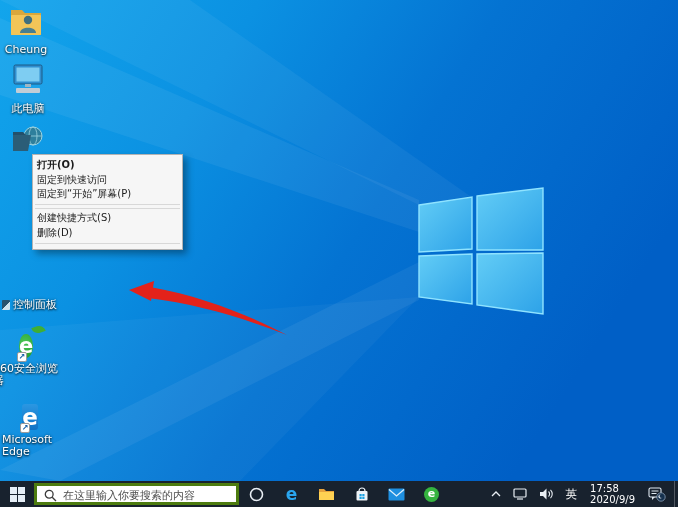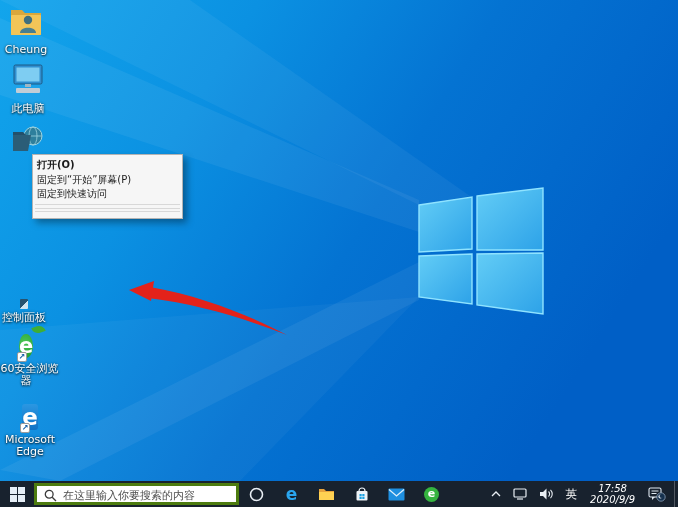"Cheung" .dlabel { text-align: center -> left }
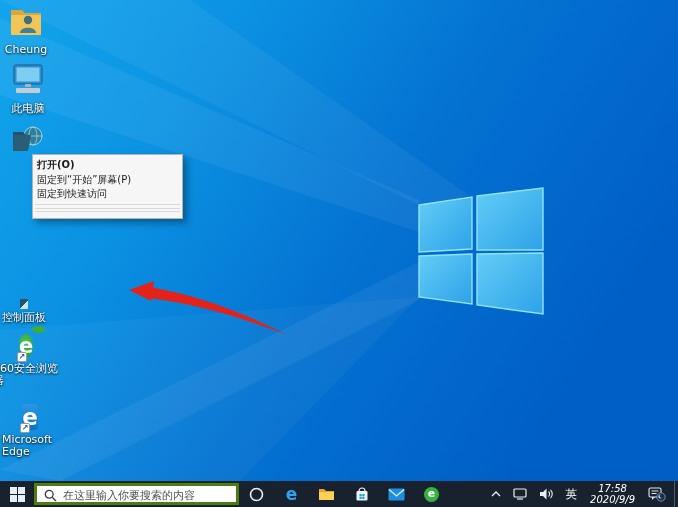"固定到“开始”屏幕(P)" div.mi { order: before "固定到快速访问" -> after "固定到快速访问" }
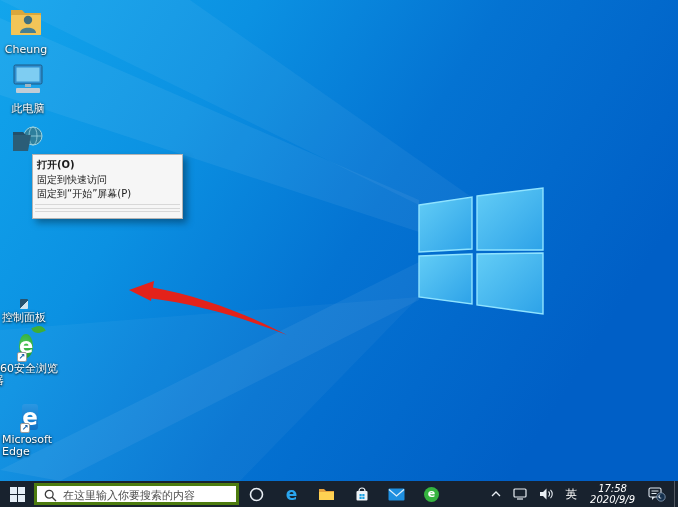"创建快捷方式(S)" div.mi { html: none -> <div>创建快捷方式(S)</div> }
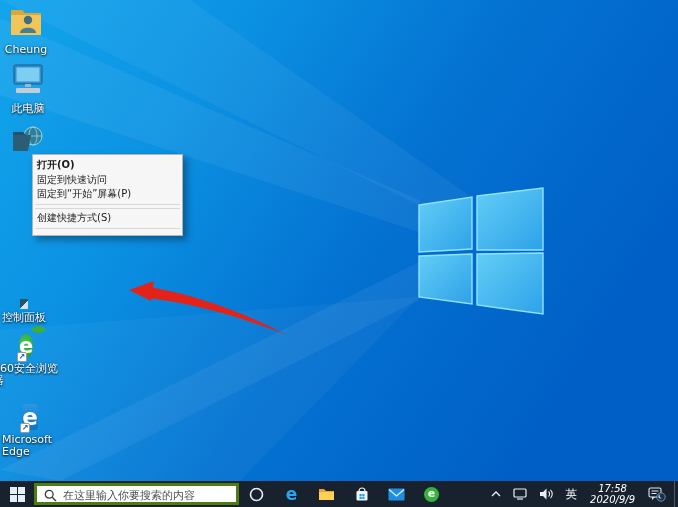"删除(D)" div.mi { html: none -> <div>删除(D)</div> }
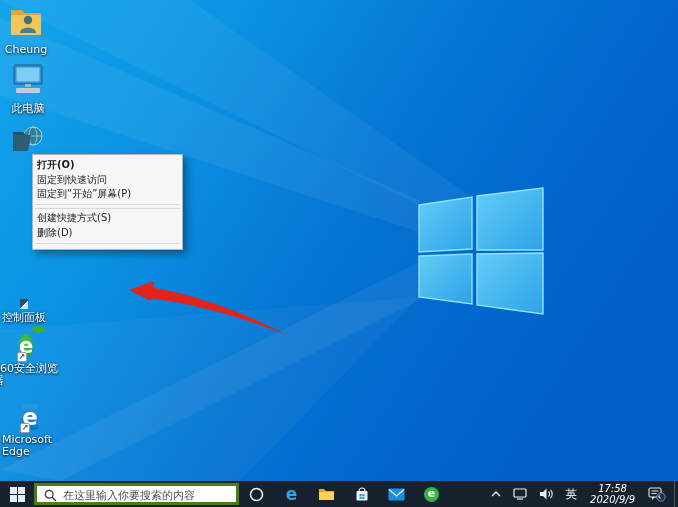"控制面板" .cp-row { flex-direction: column -> none }
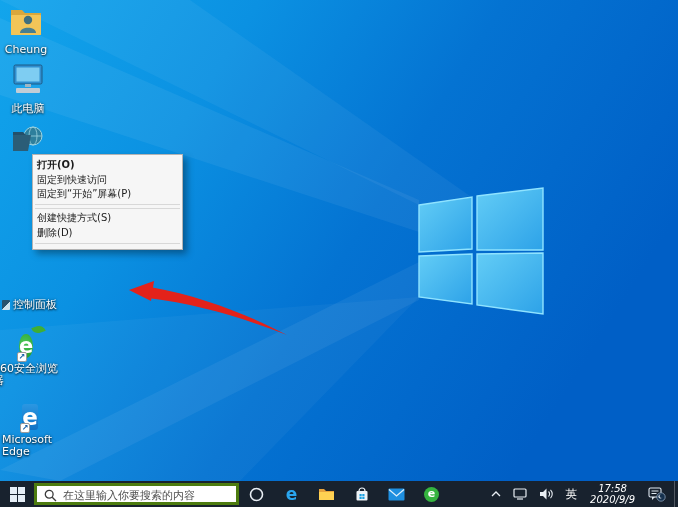"17:58" .clock { font-style: italic -> none; text-align: center -> none }
